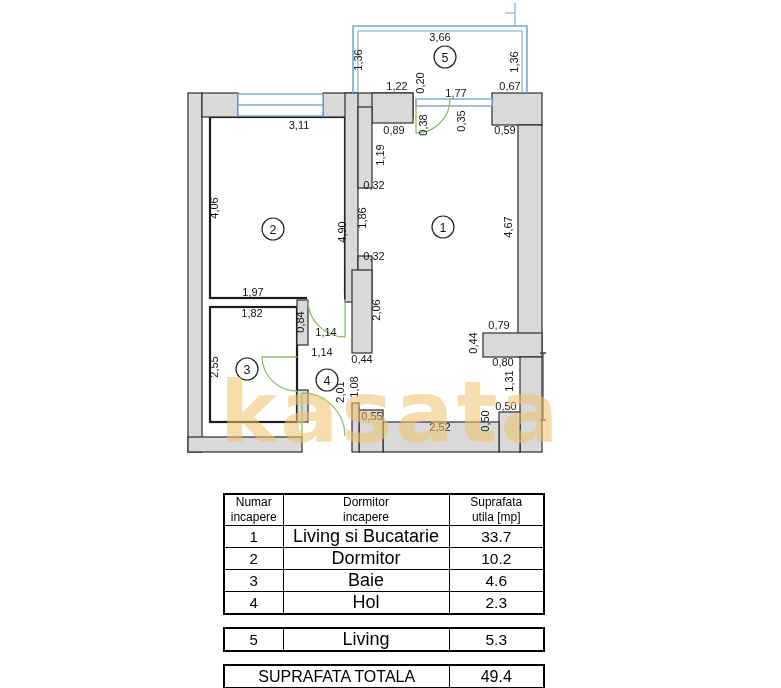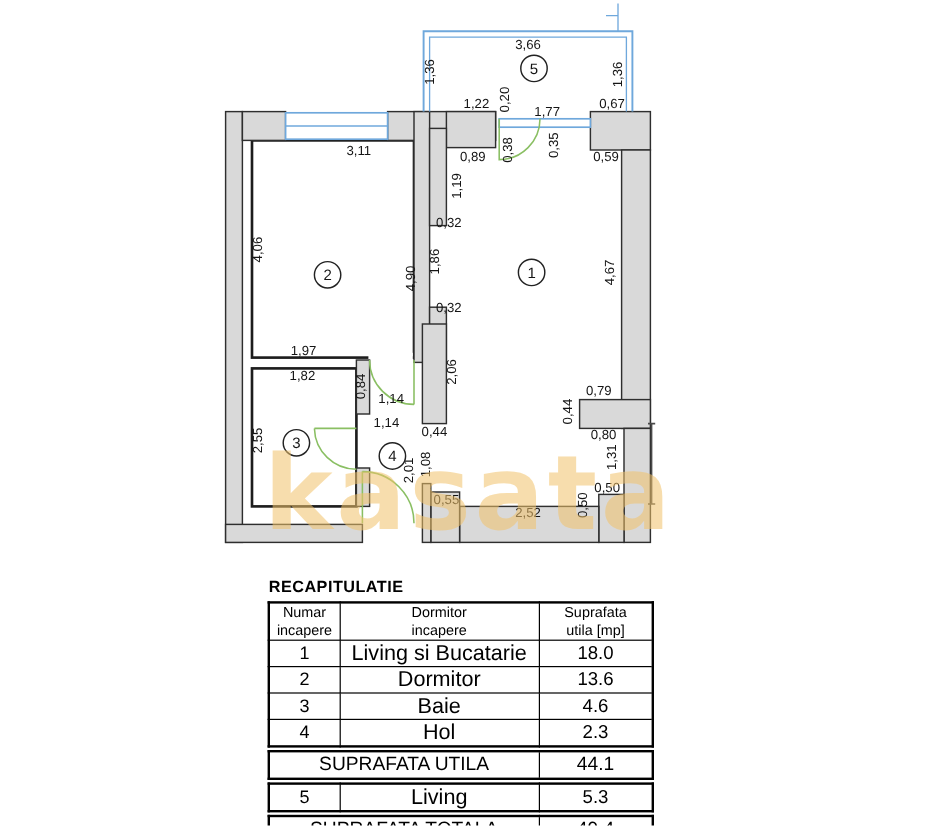"RECAPITULATIE" div { html: <div>RECAPITULATIE</div> -> none }
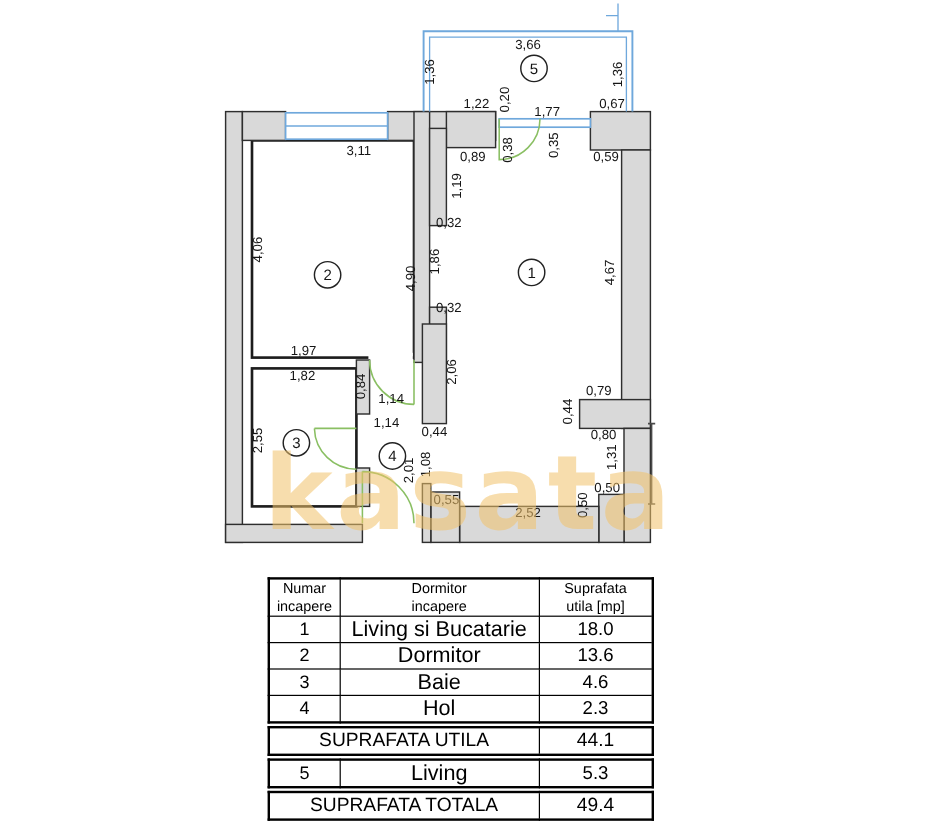"Numar" #recap table { margin: 0 0 2px 0 -> 12px 0 2px 0 }
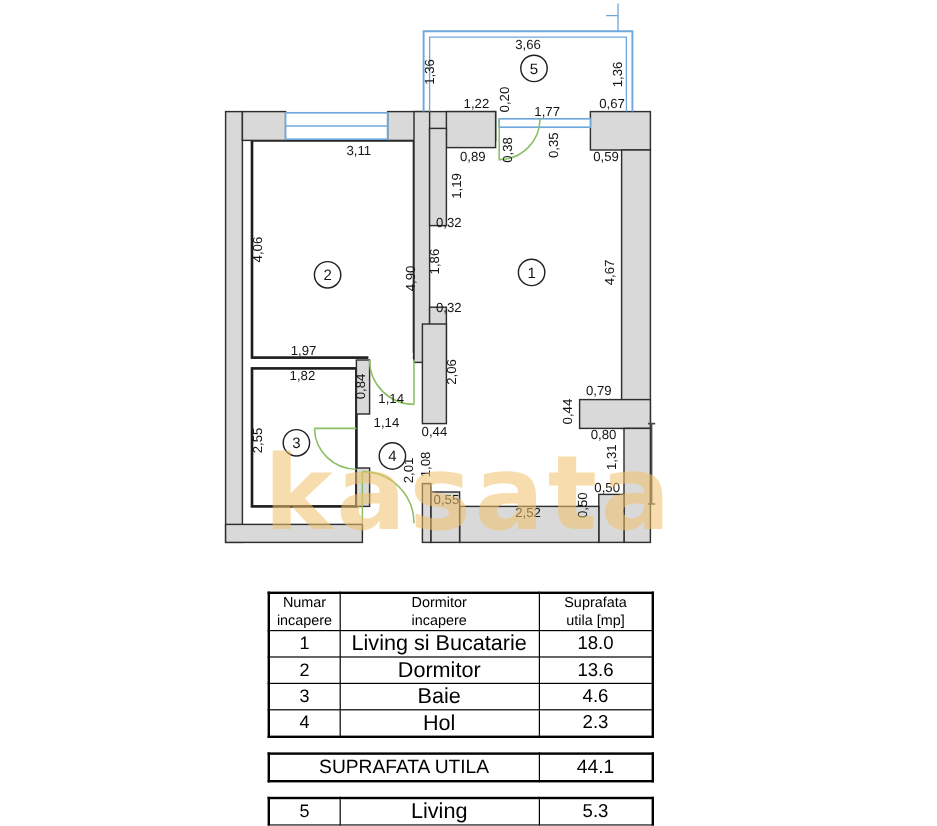"18.0" td.c-area { text: 18.0 -> 33.7 }
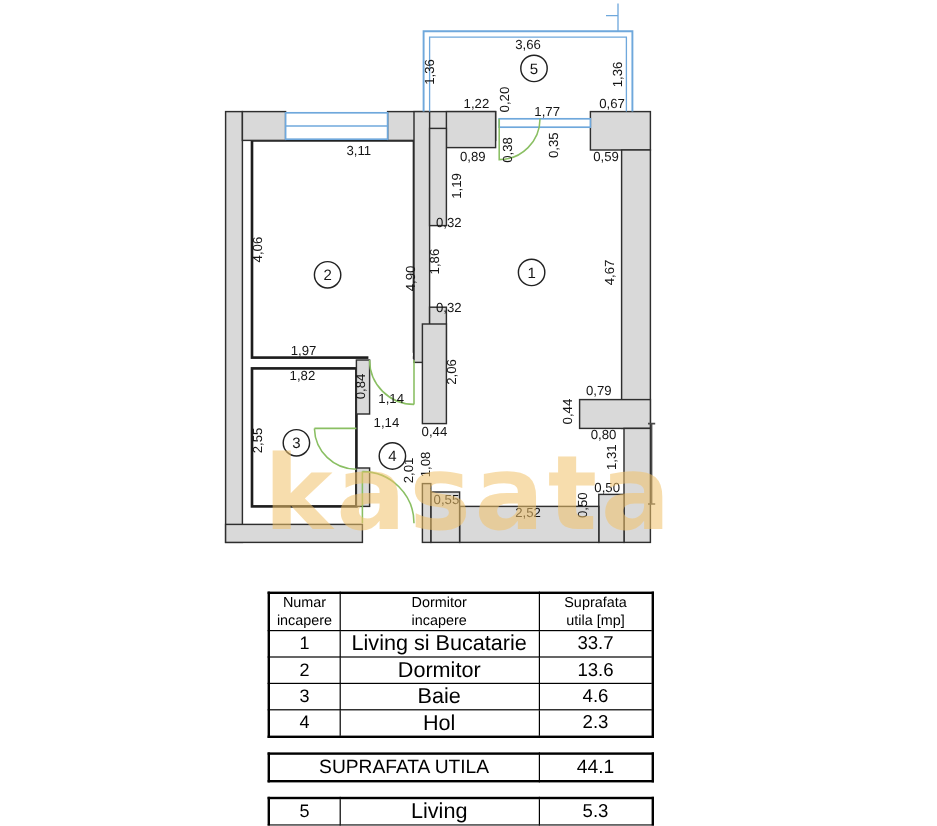"13.6" td.c-area { text: 13.6 -> 10.2 }
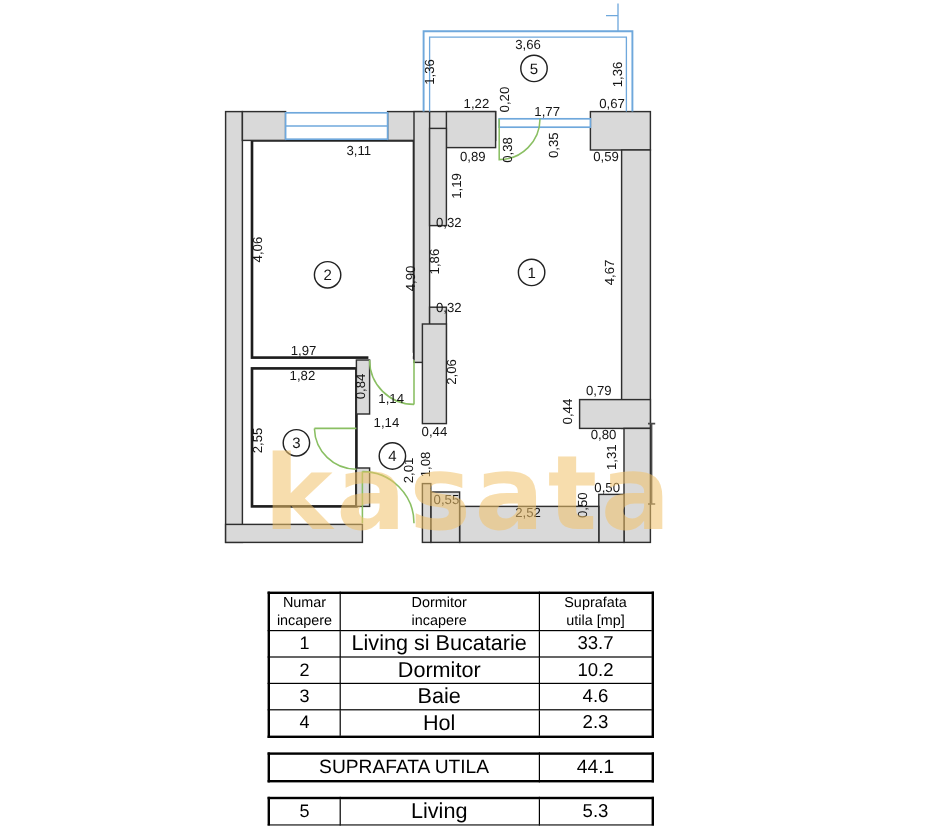"SUPRAFATA UTILA" table { html: <table> <colgroup> <col> <col> </colgroup> <tbody> <tr> <td>SUPRAFATA UTILA</td> <td>44.1</td> </tr> </tbody> </table> -> none }
